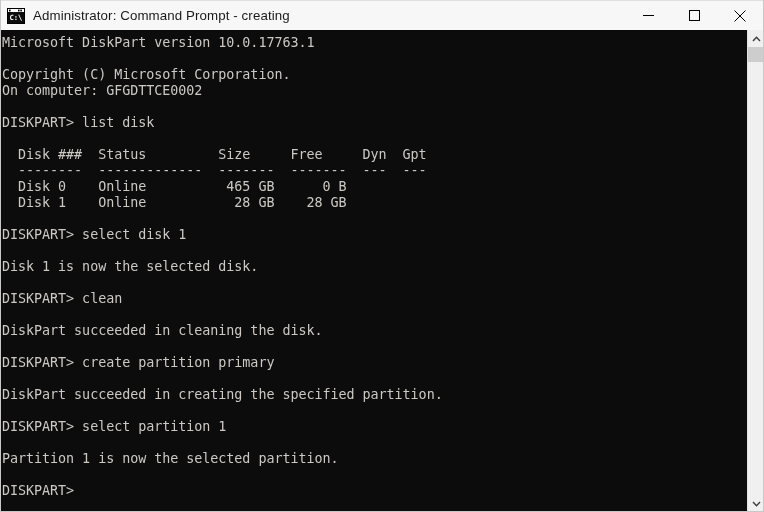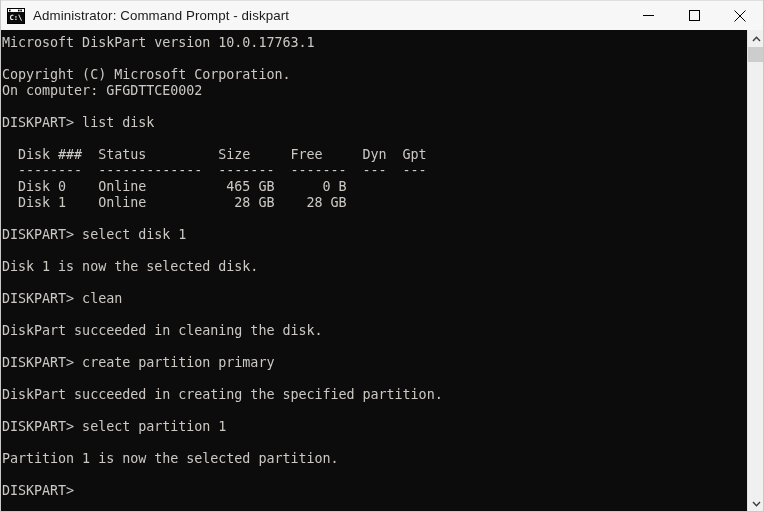"Administrator: Command Prompt - diskpart" span { text: diskpart -> creating }
